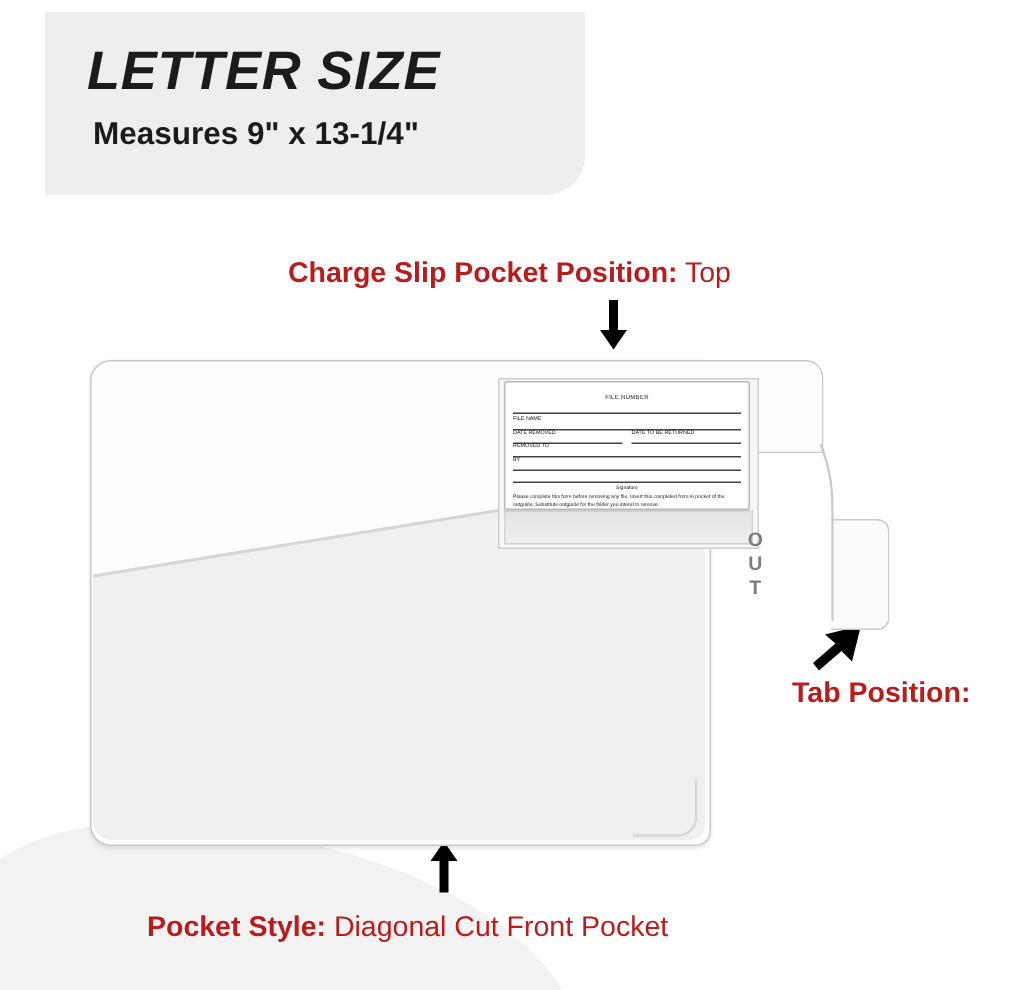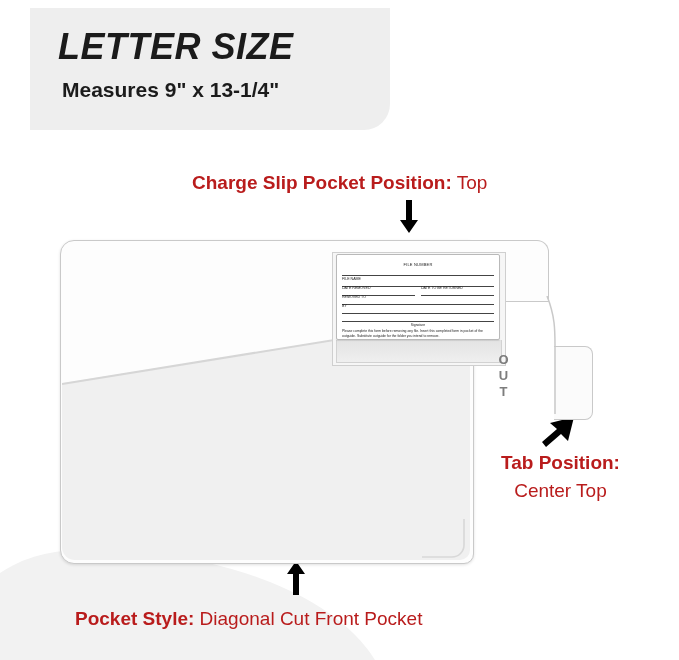"Tab Position:" .callout-tab { left: 501px -> 528px }
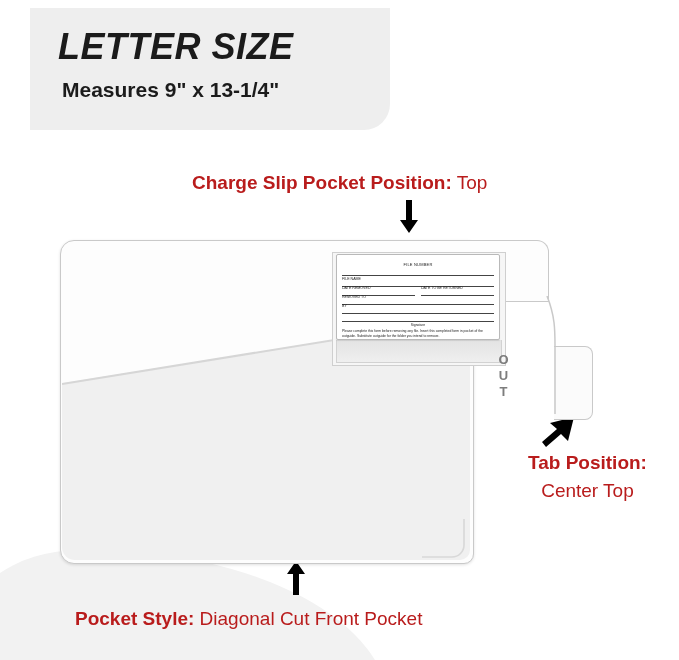"Center Top" span.line2 { html: <span>Center Top</span> -> none }
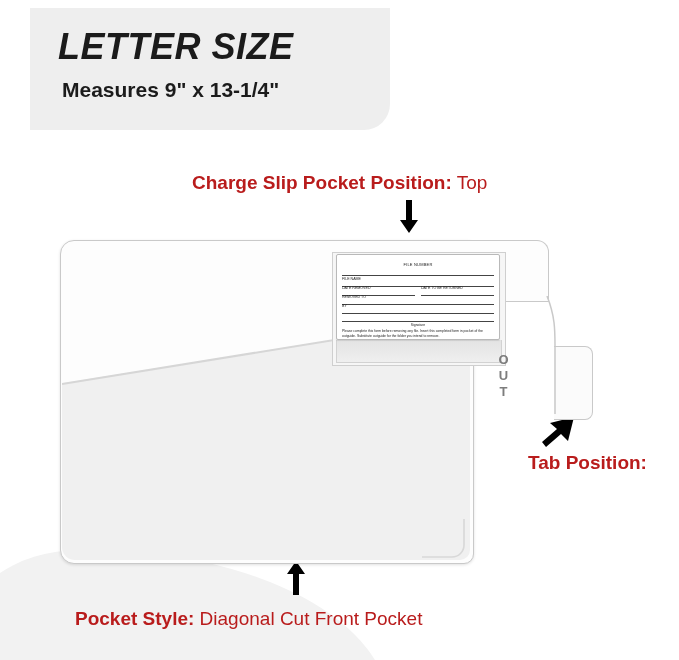"Pocket Style: Diagonal Cut Front" .callout-bottom { left: 75px -> 98px }
